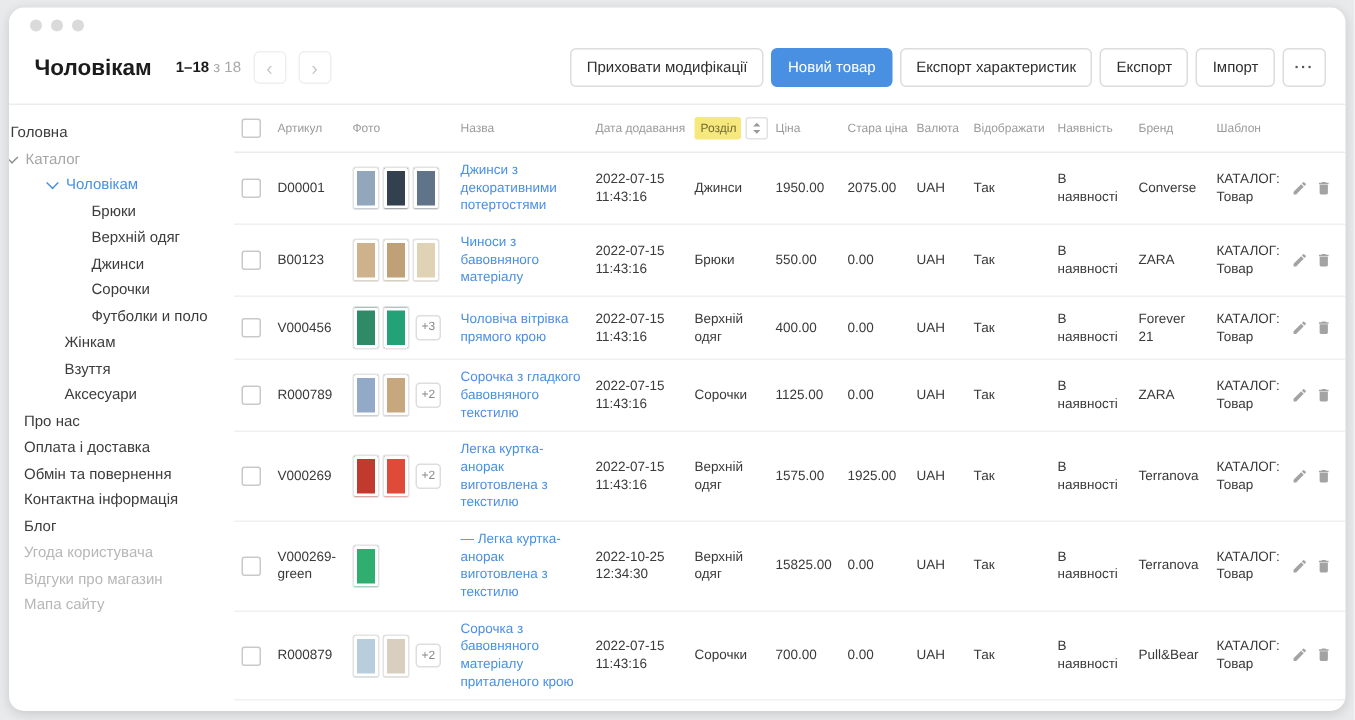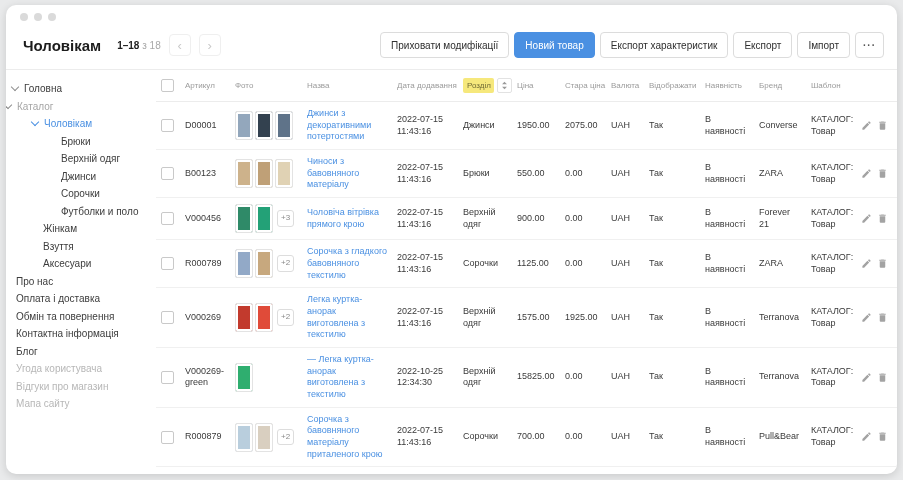"Головна" .lv0 { padding-left: 17px -> none }
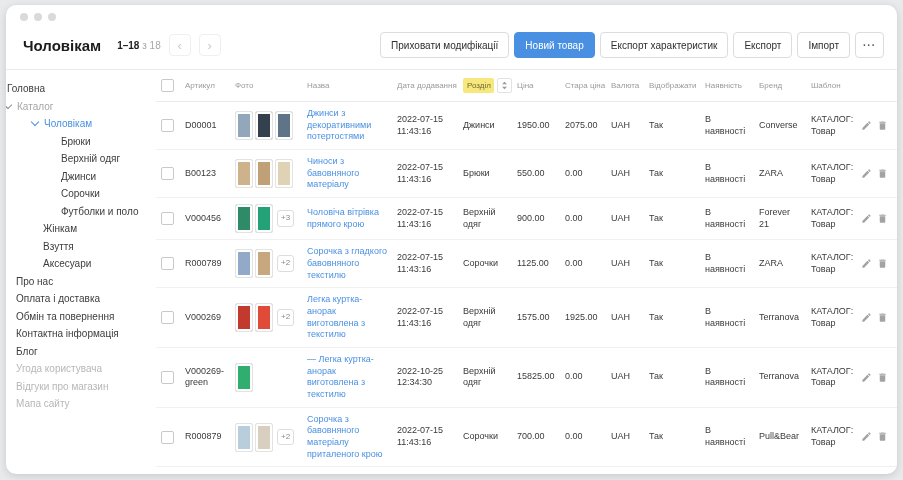"900.00" span { text: 900.00 -> 400.00 }
